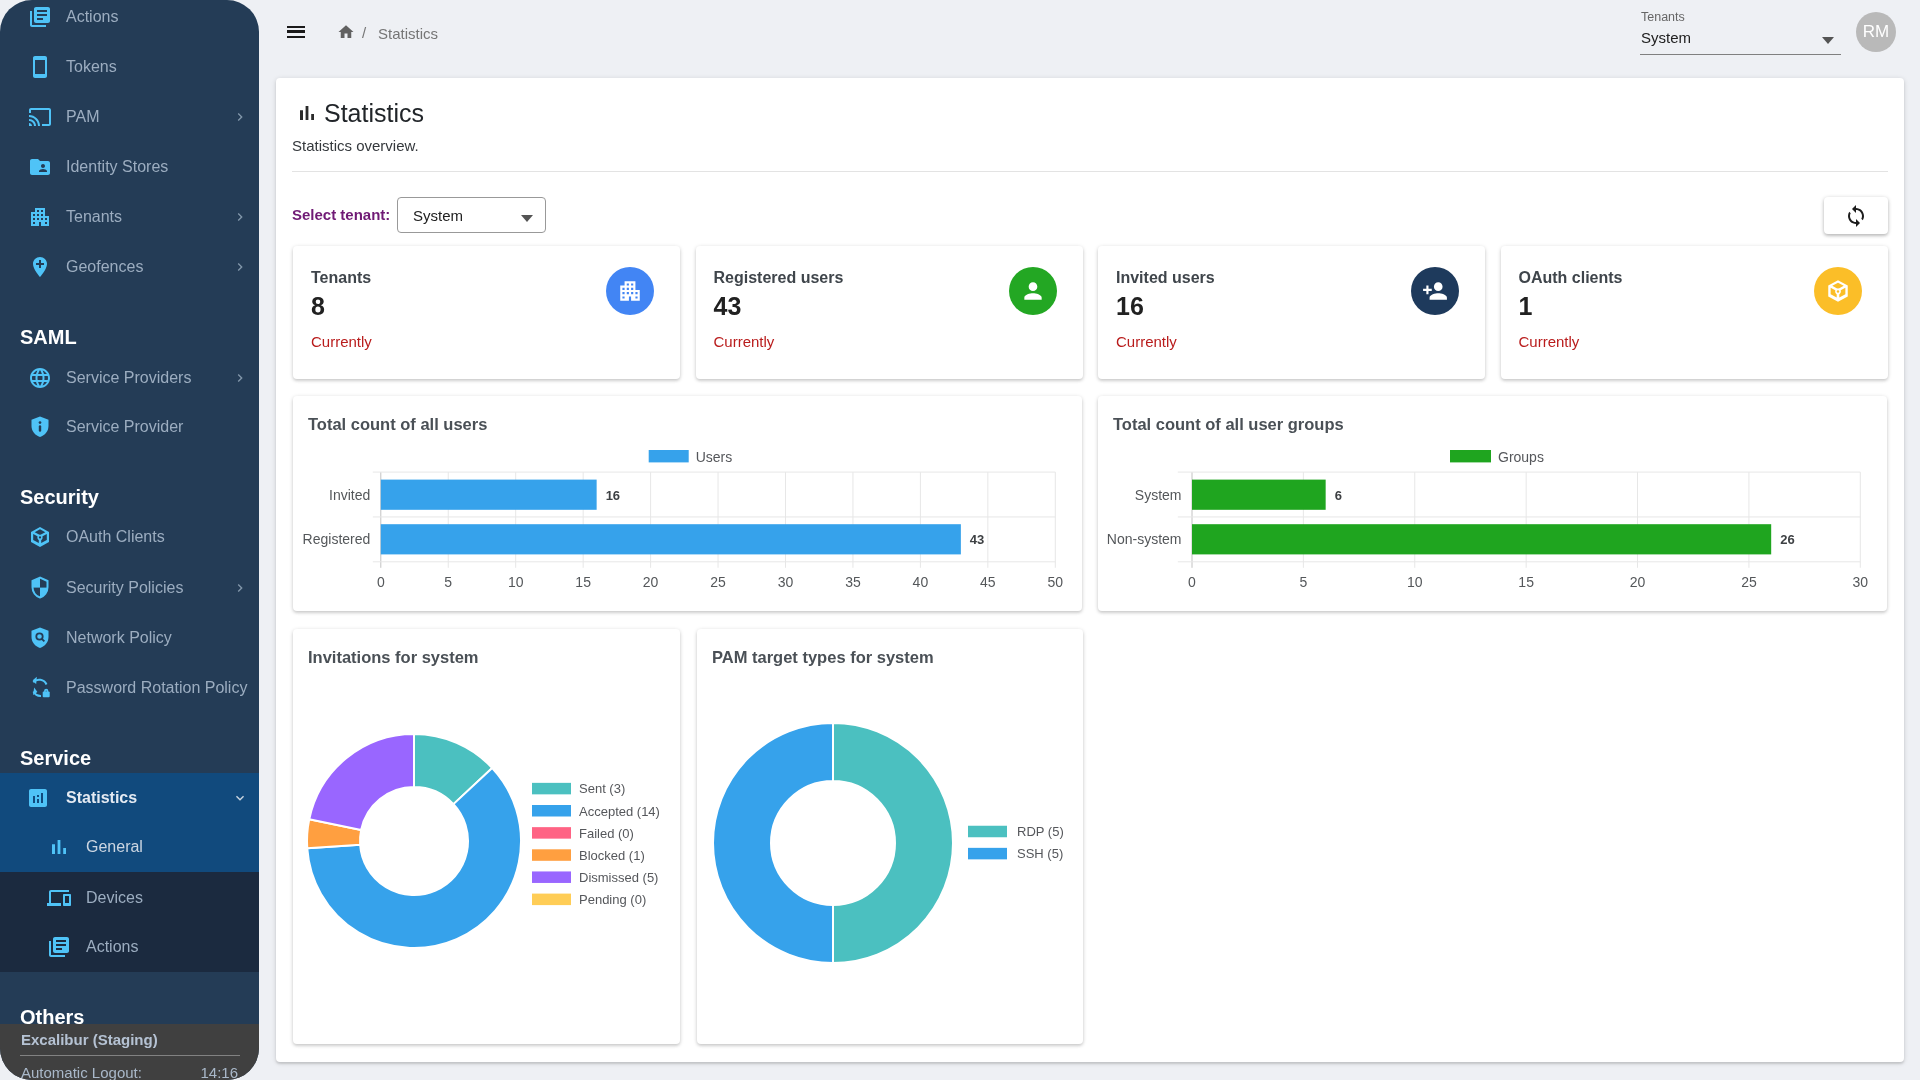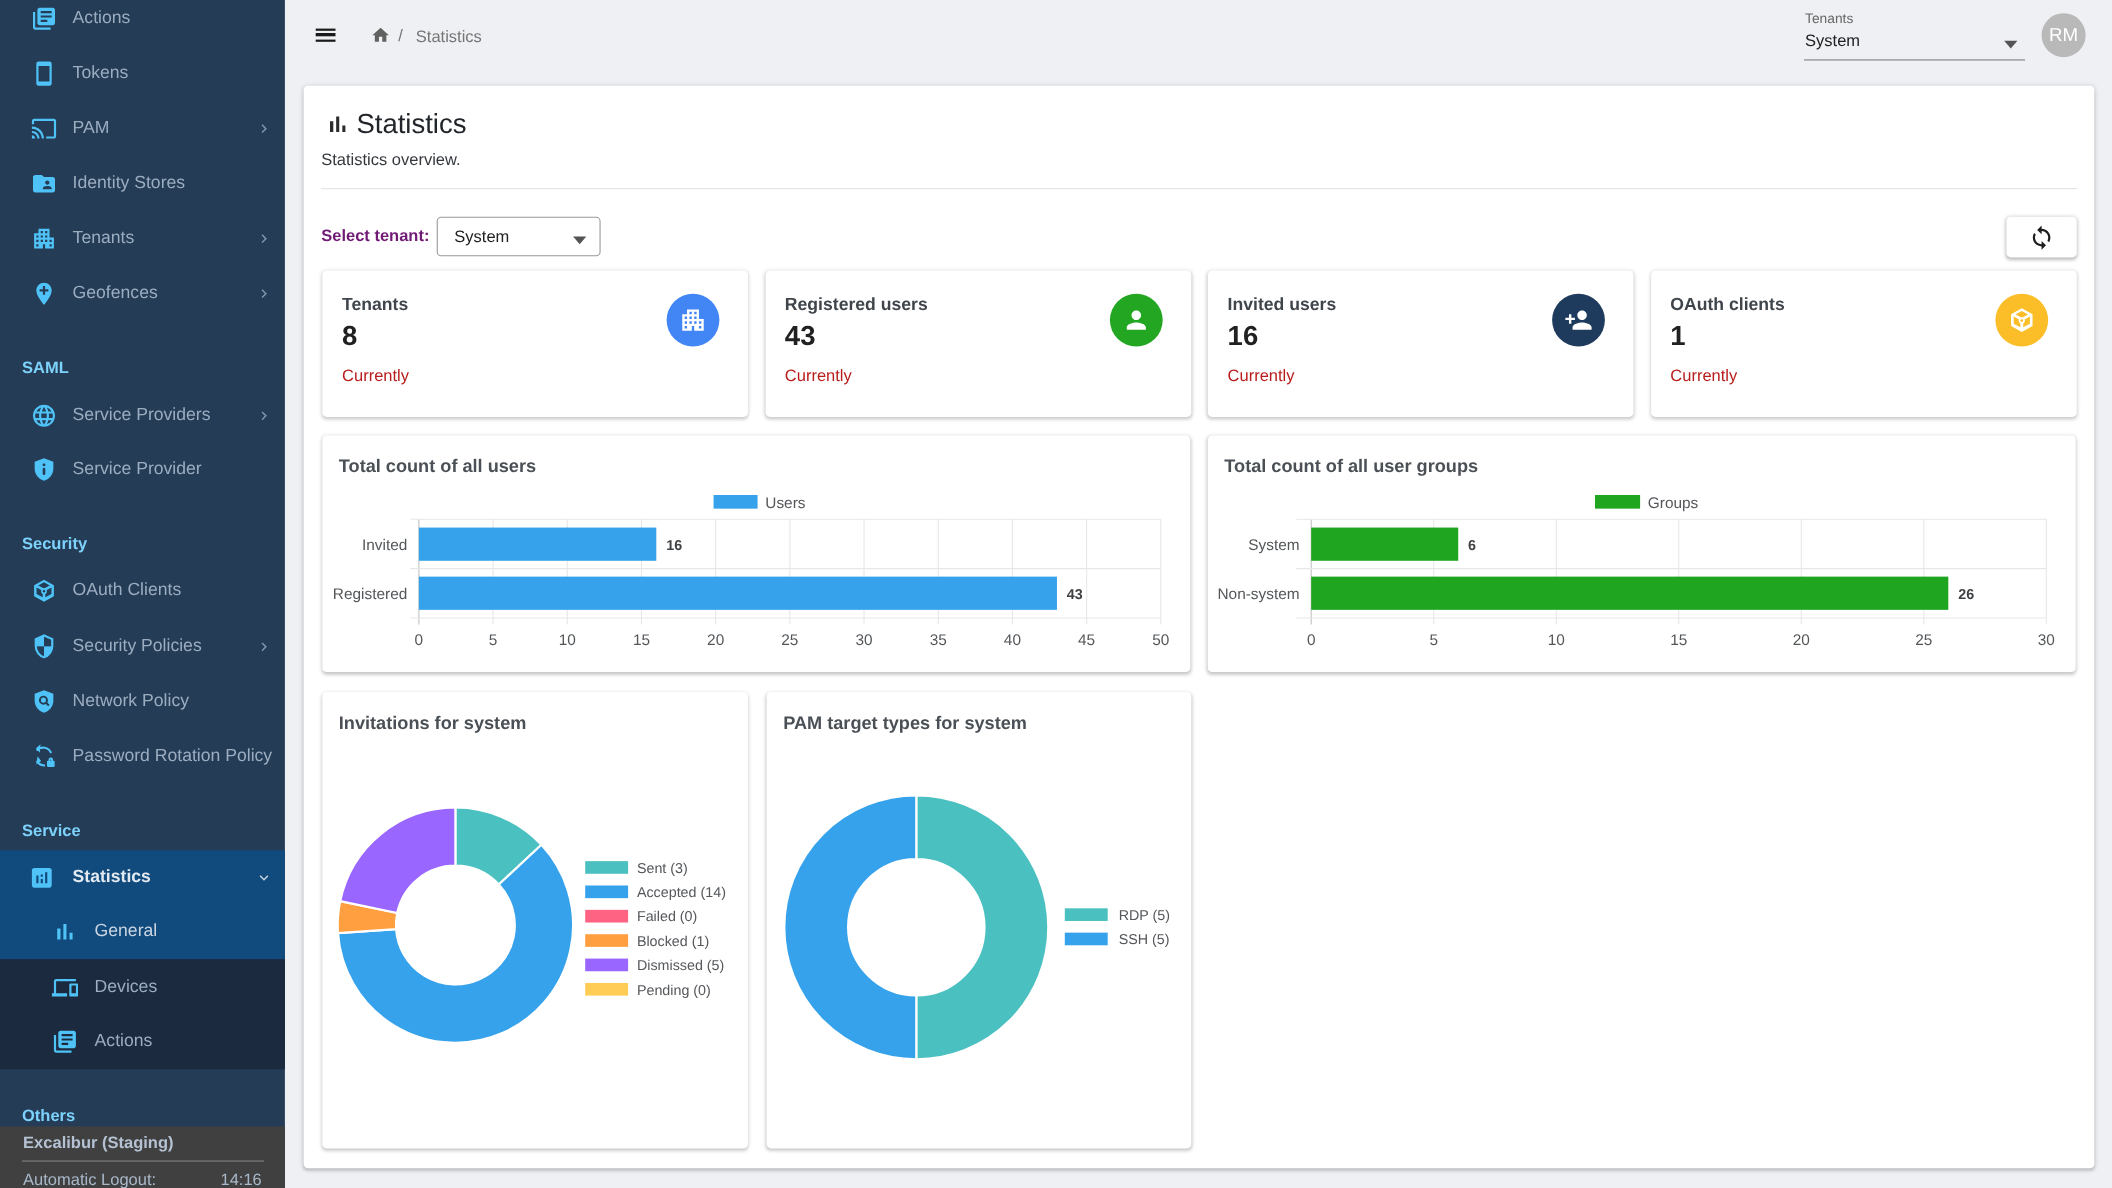"Actions" #sidebar { border-radius: none -> 32px }
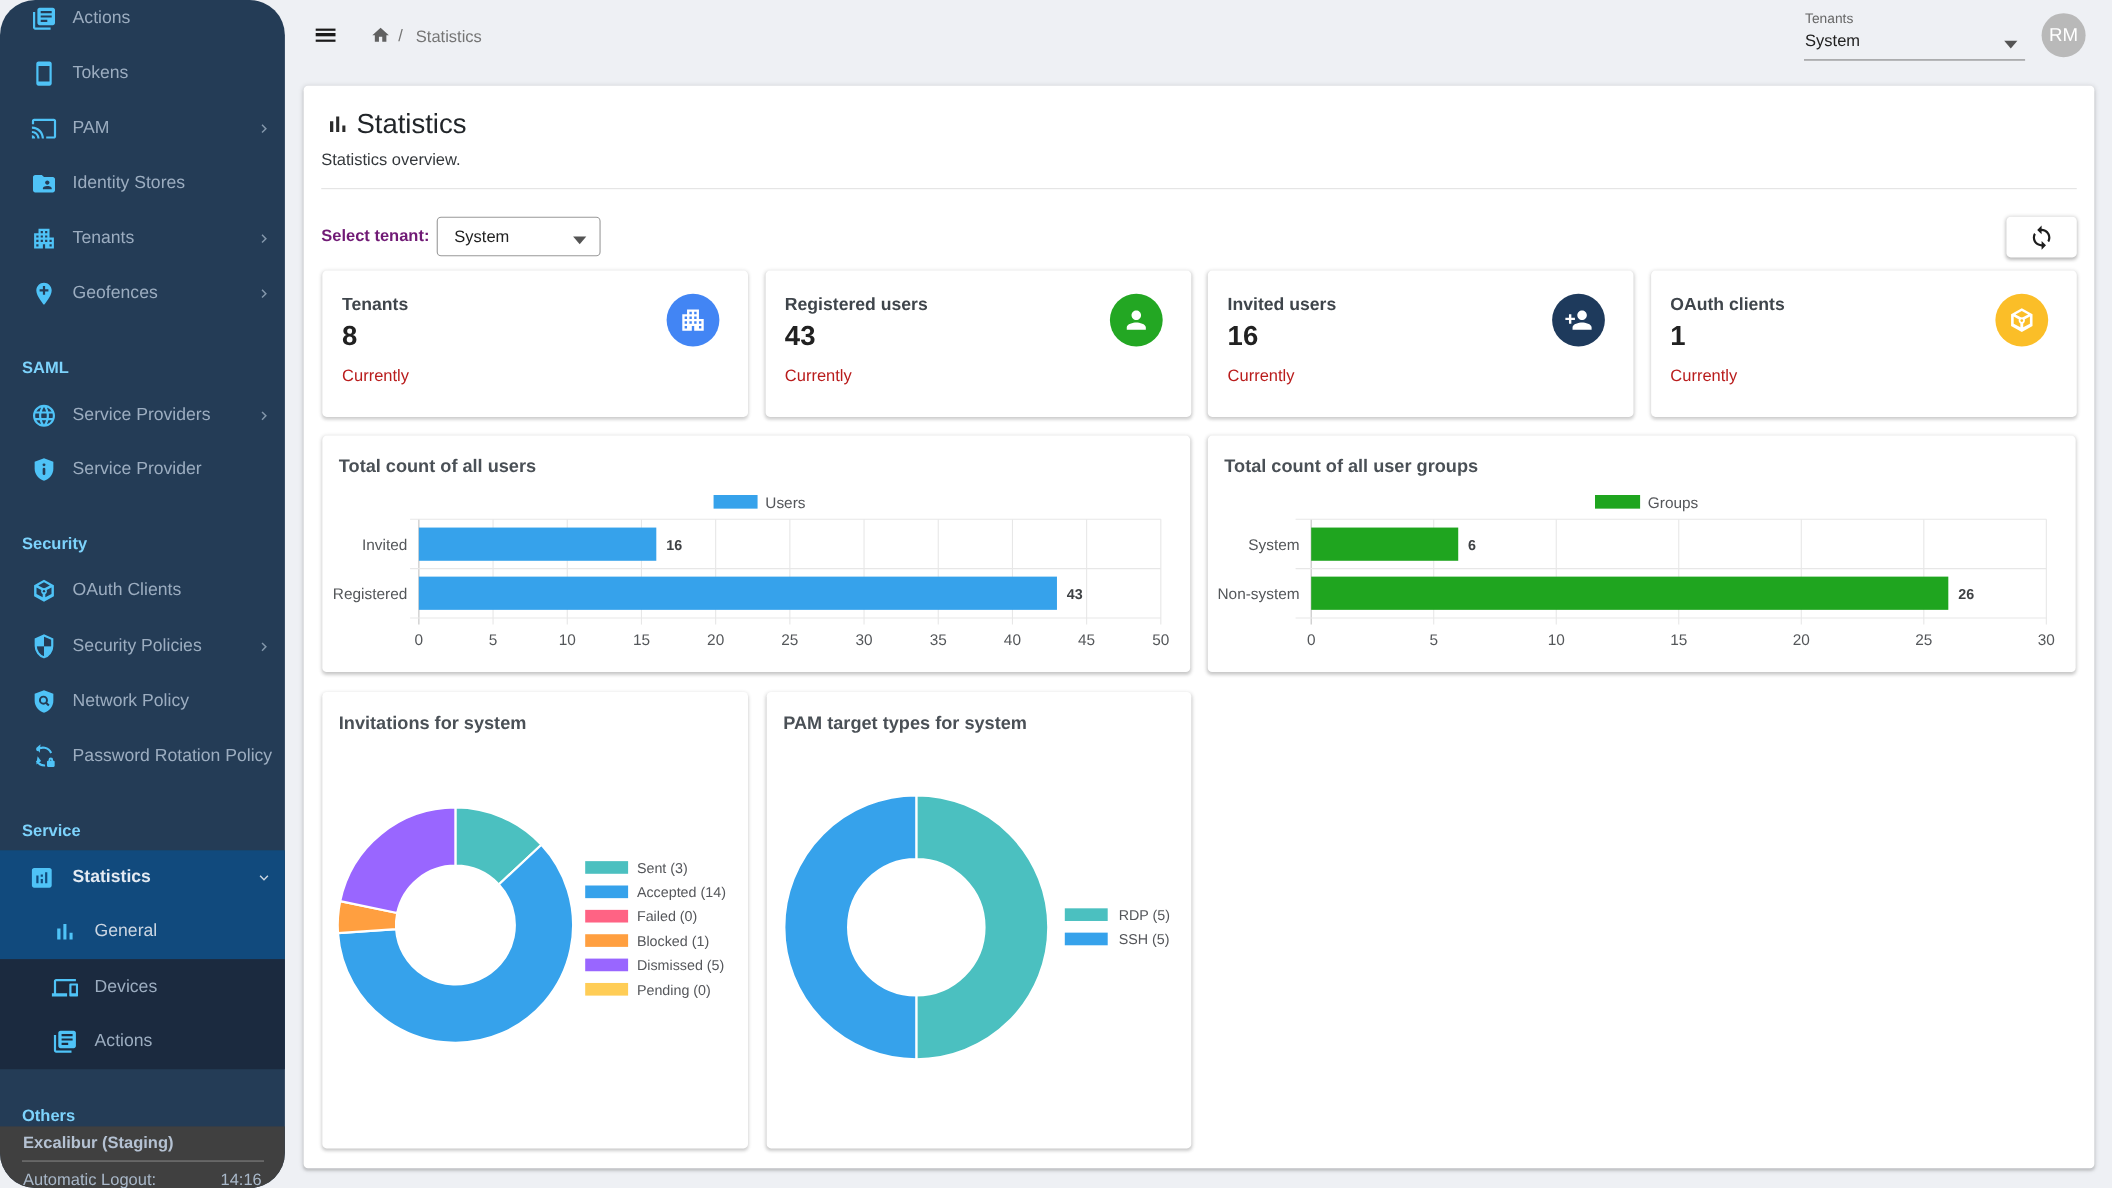"SAML" .shead { color: #7dd3fc -> #ffffff; font-size: 15px -> 20px }
